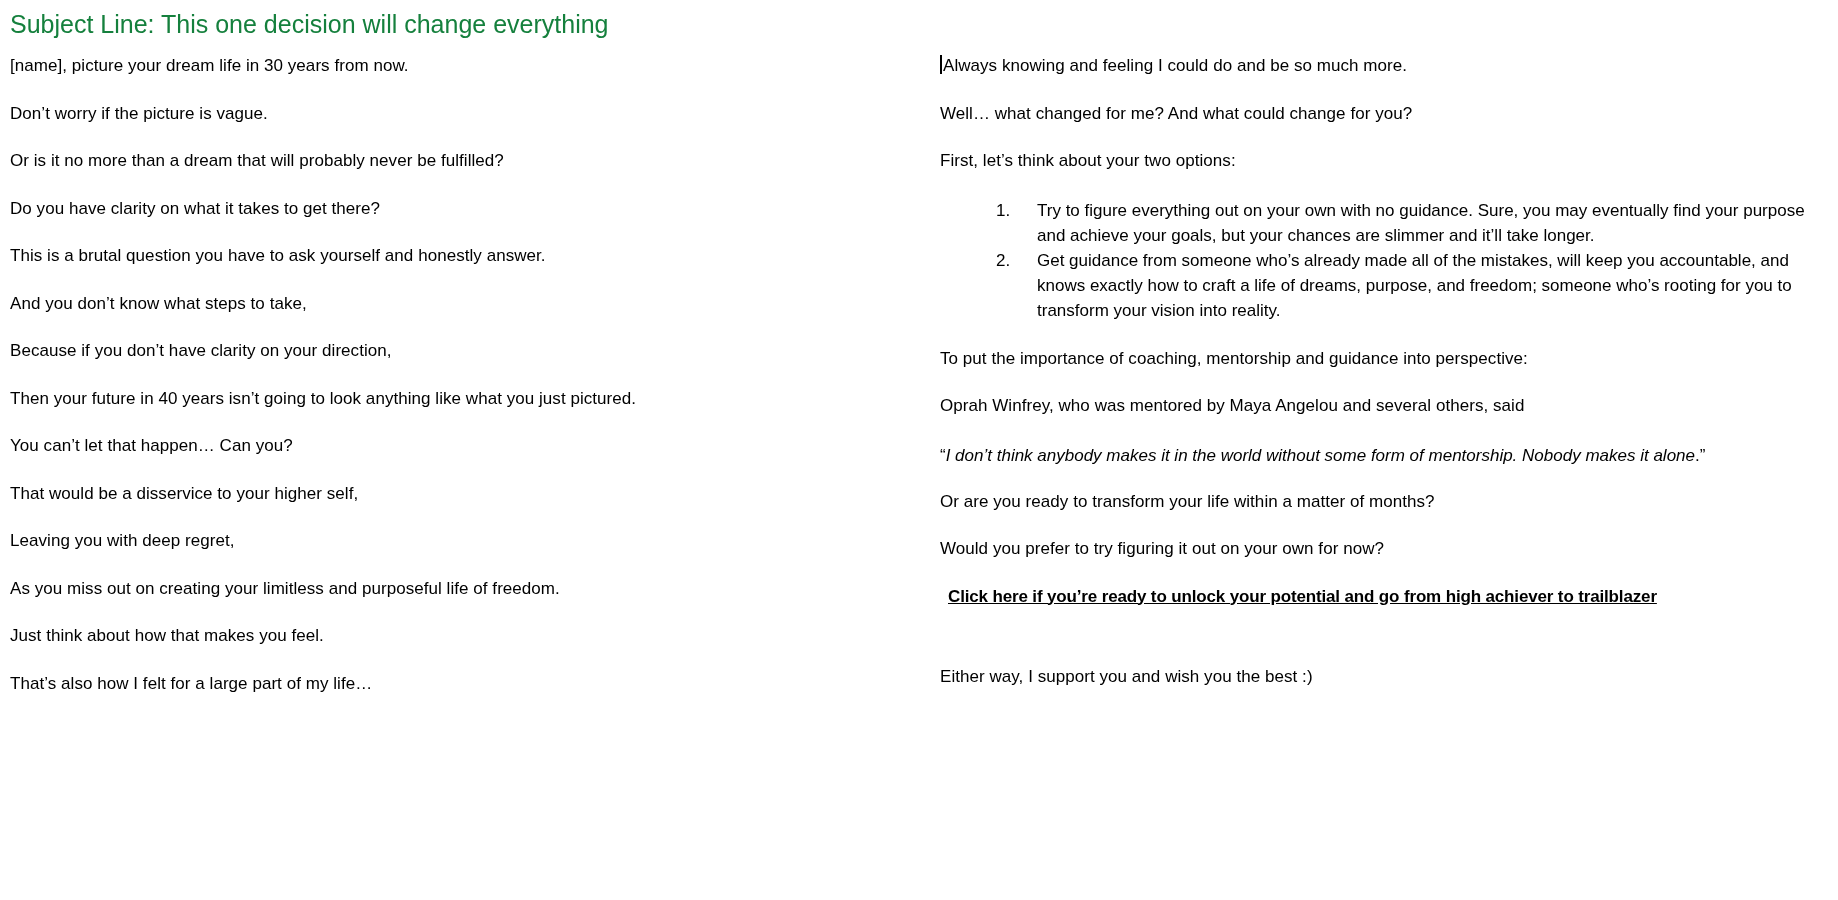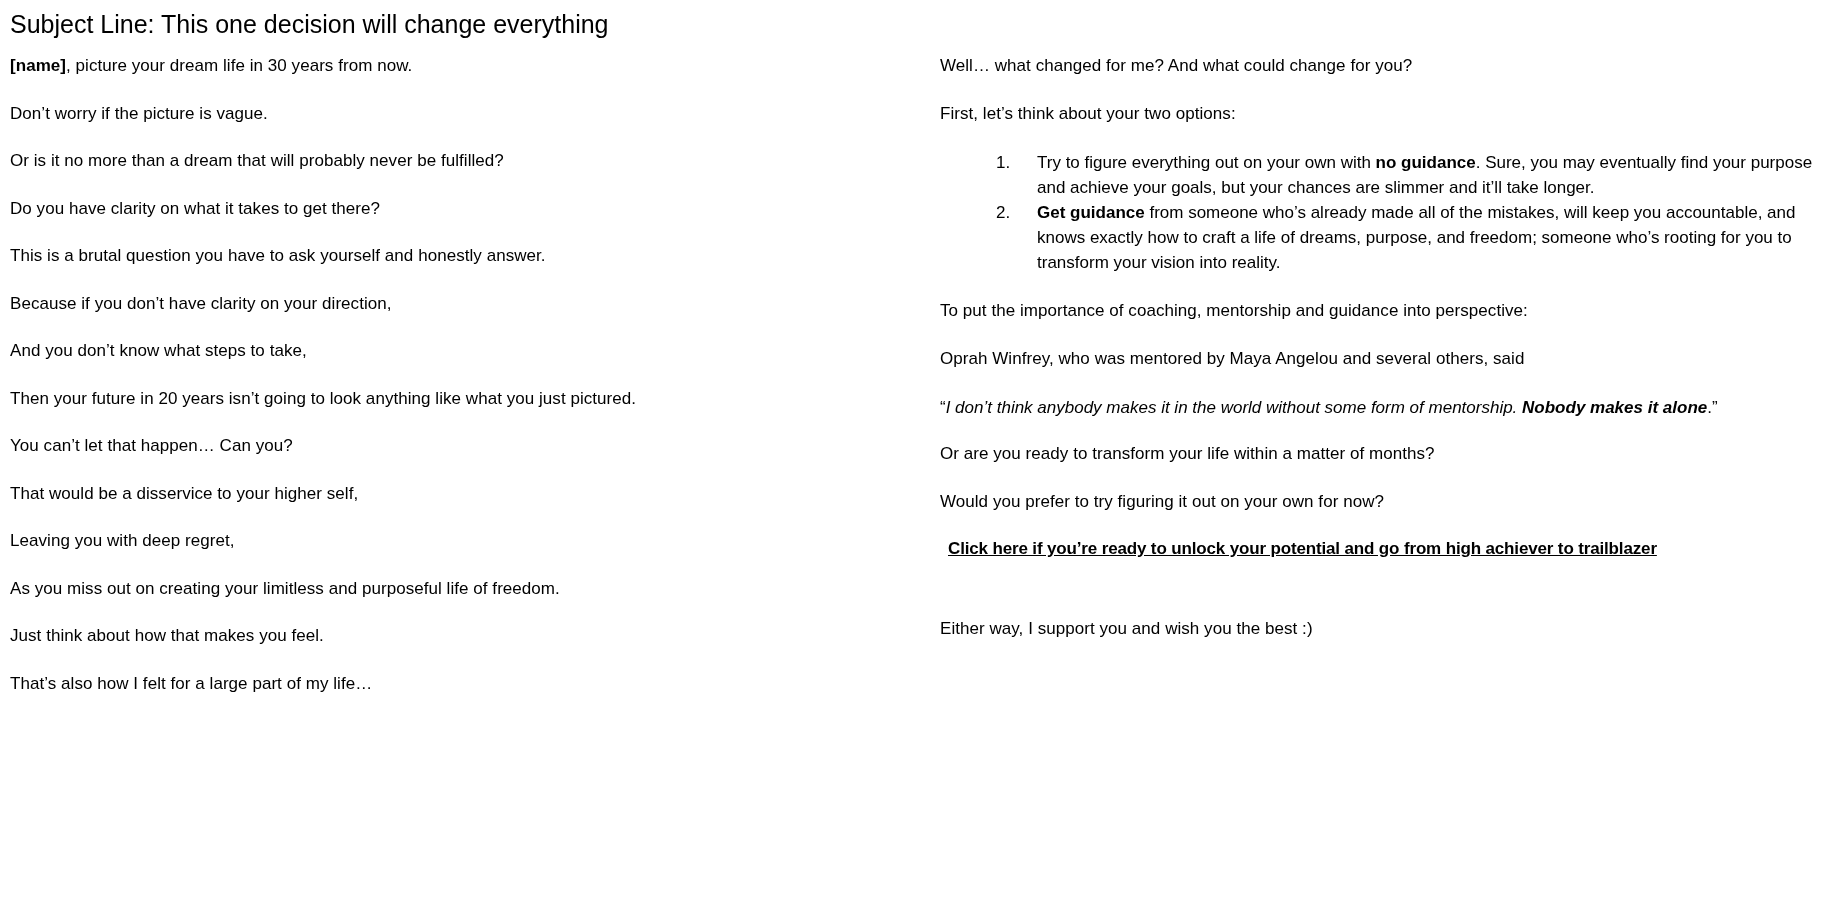"Subject Line: This one decision" .subject-heading { color: #000000 -> #15803d }
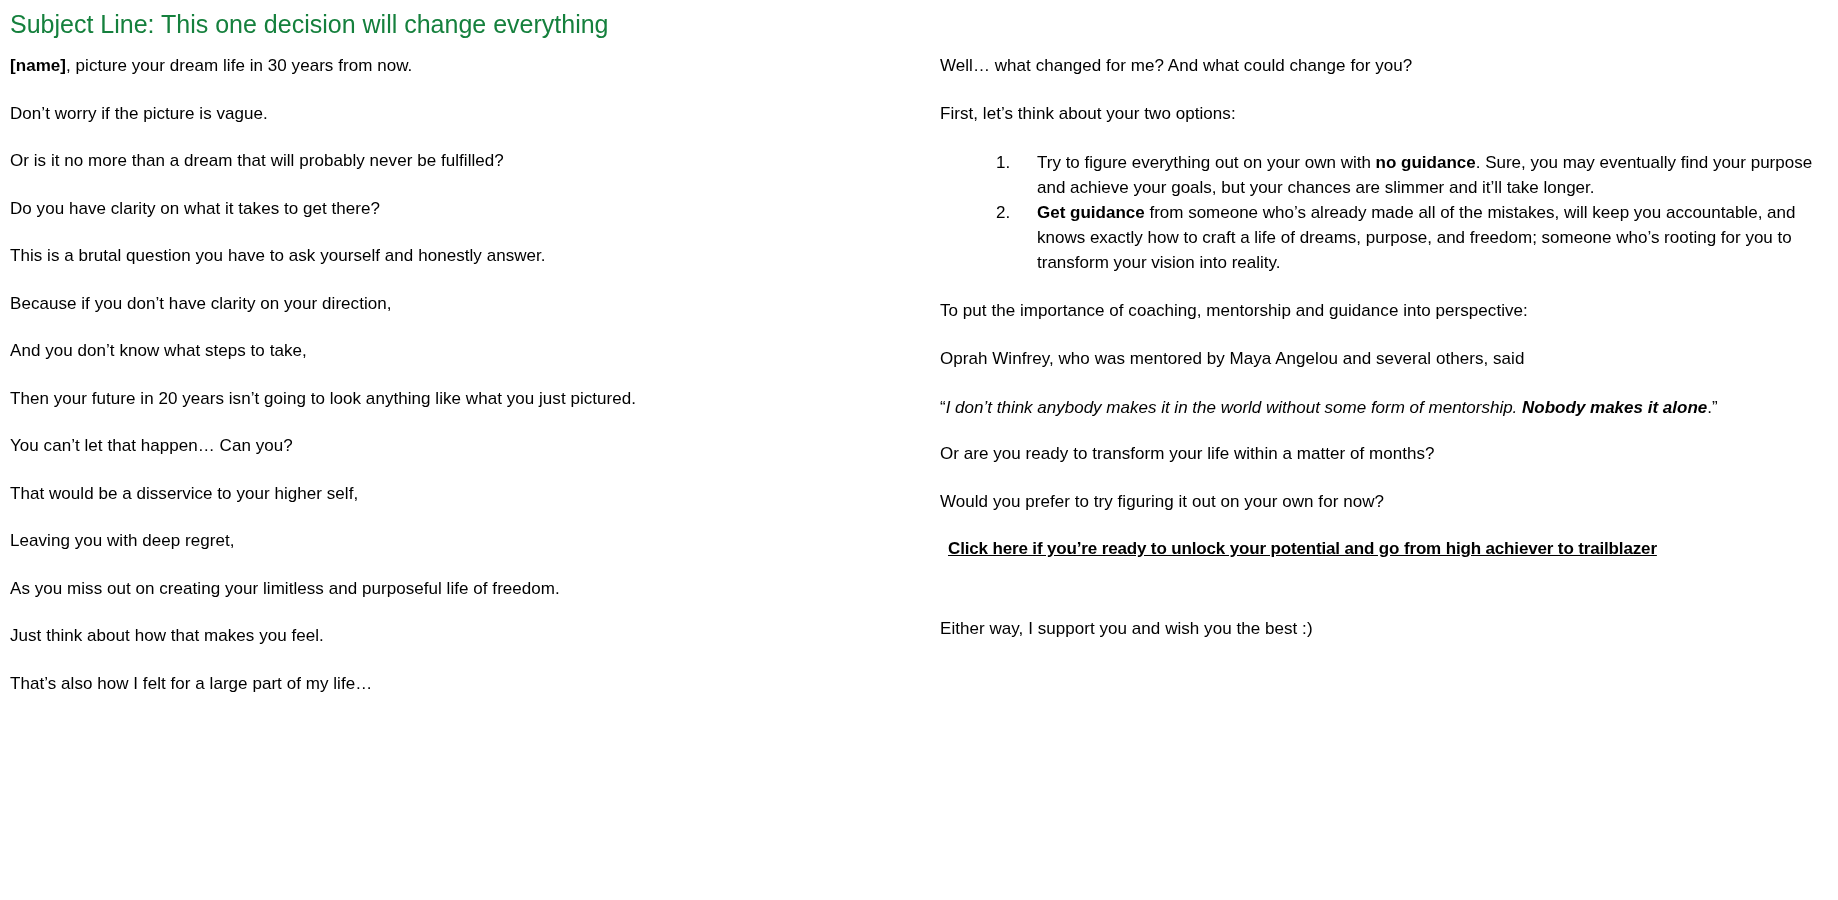"[name]" b, strong { font-weight: 700 -> 400 }
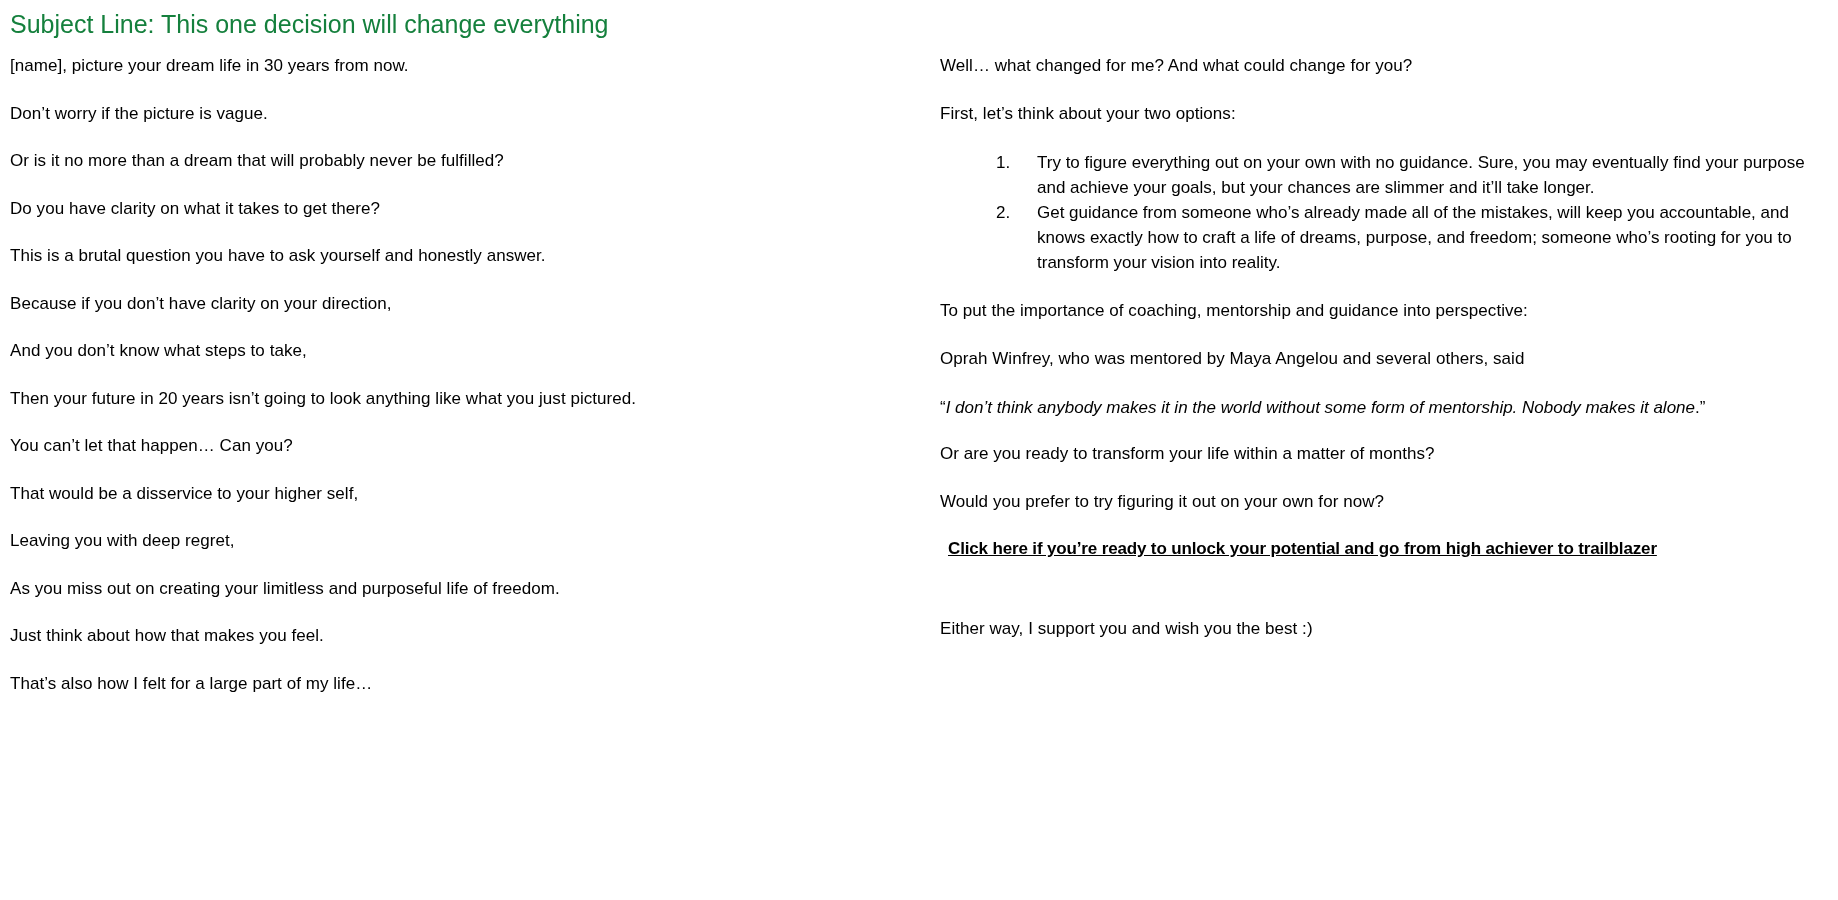"Always knowing and feeling I" p.para { html: none -> <p><span></span><span>Always knowing and feeling I could do and be </span><b>so much more</b><span>.</span></p> }
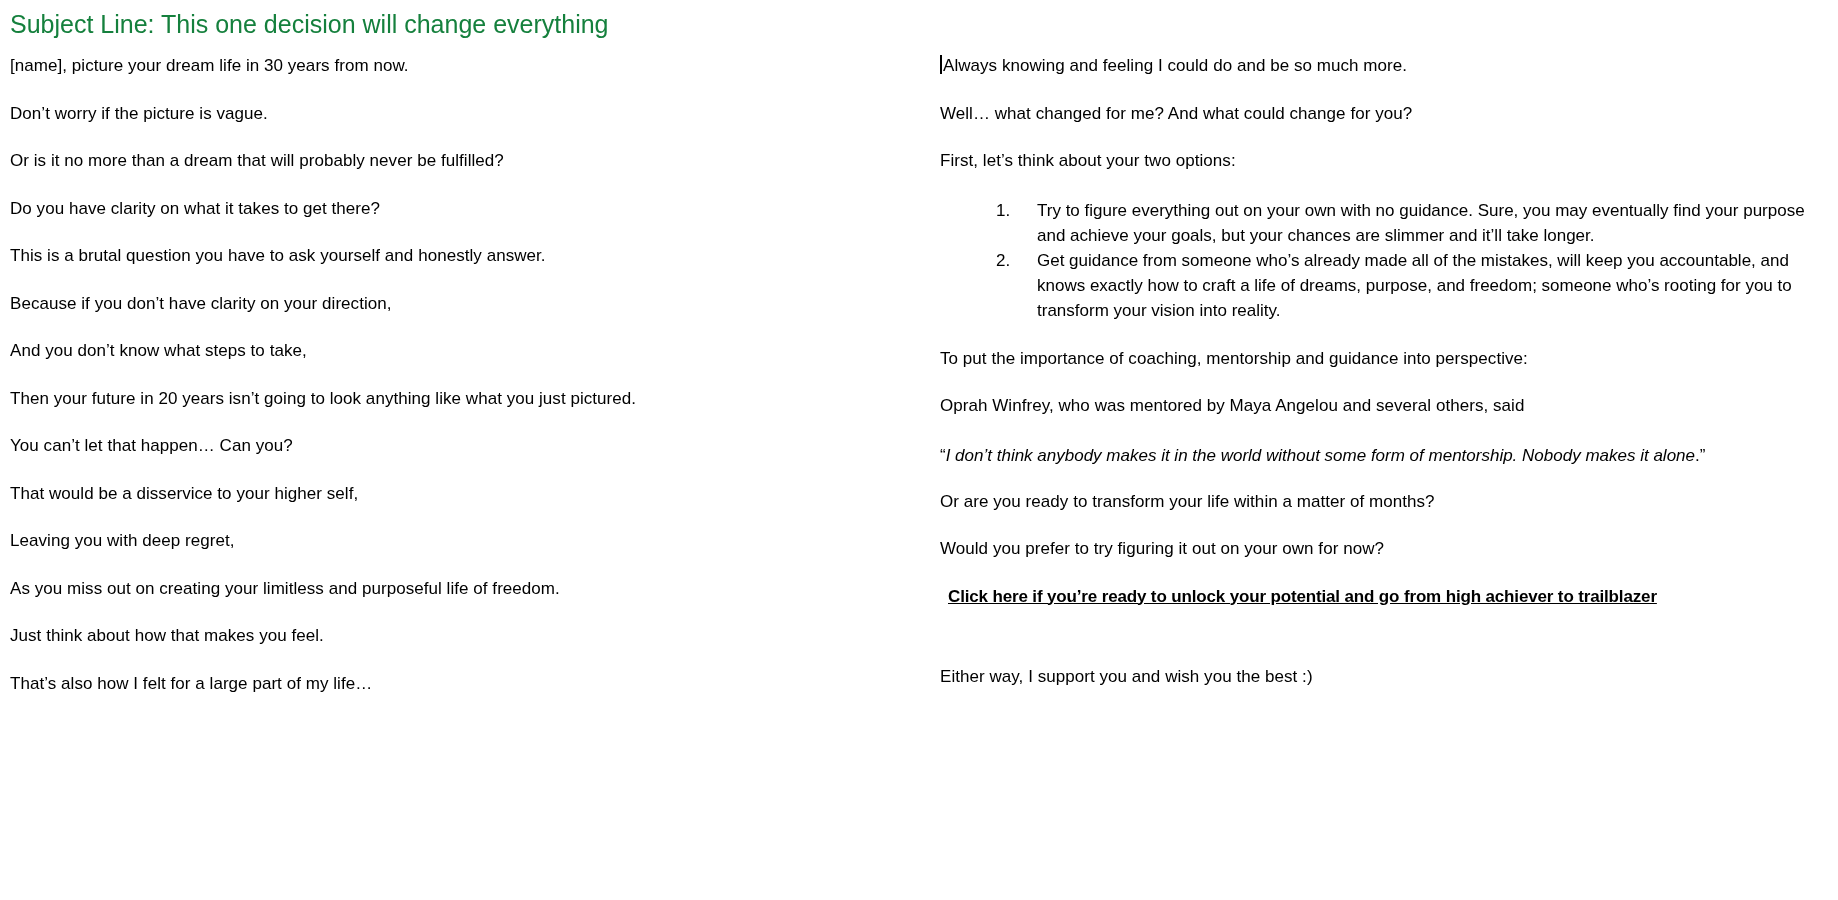"Because if you don’t have" p.para { order: before "And you don’t know what" -> after "And you don’t know what" }
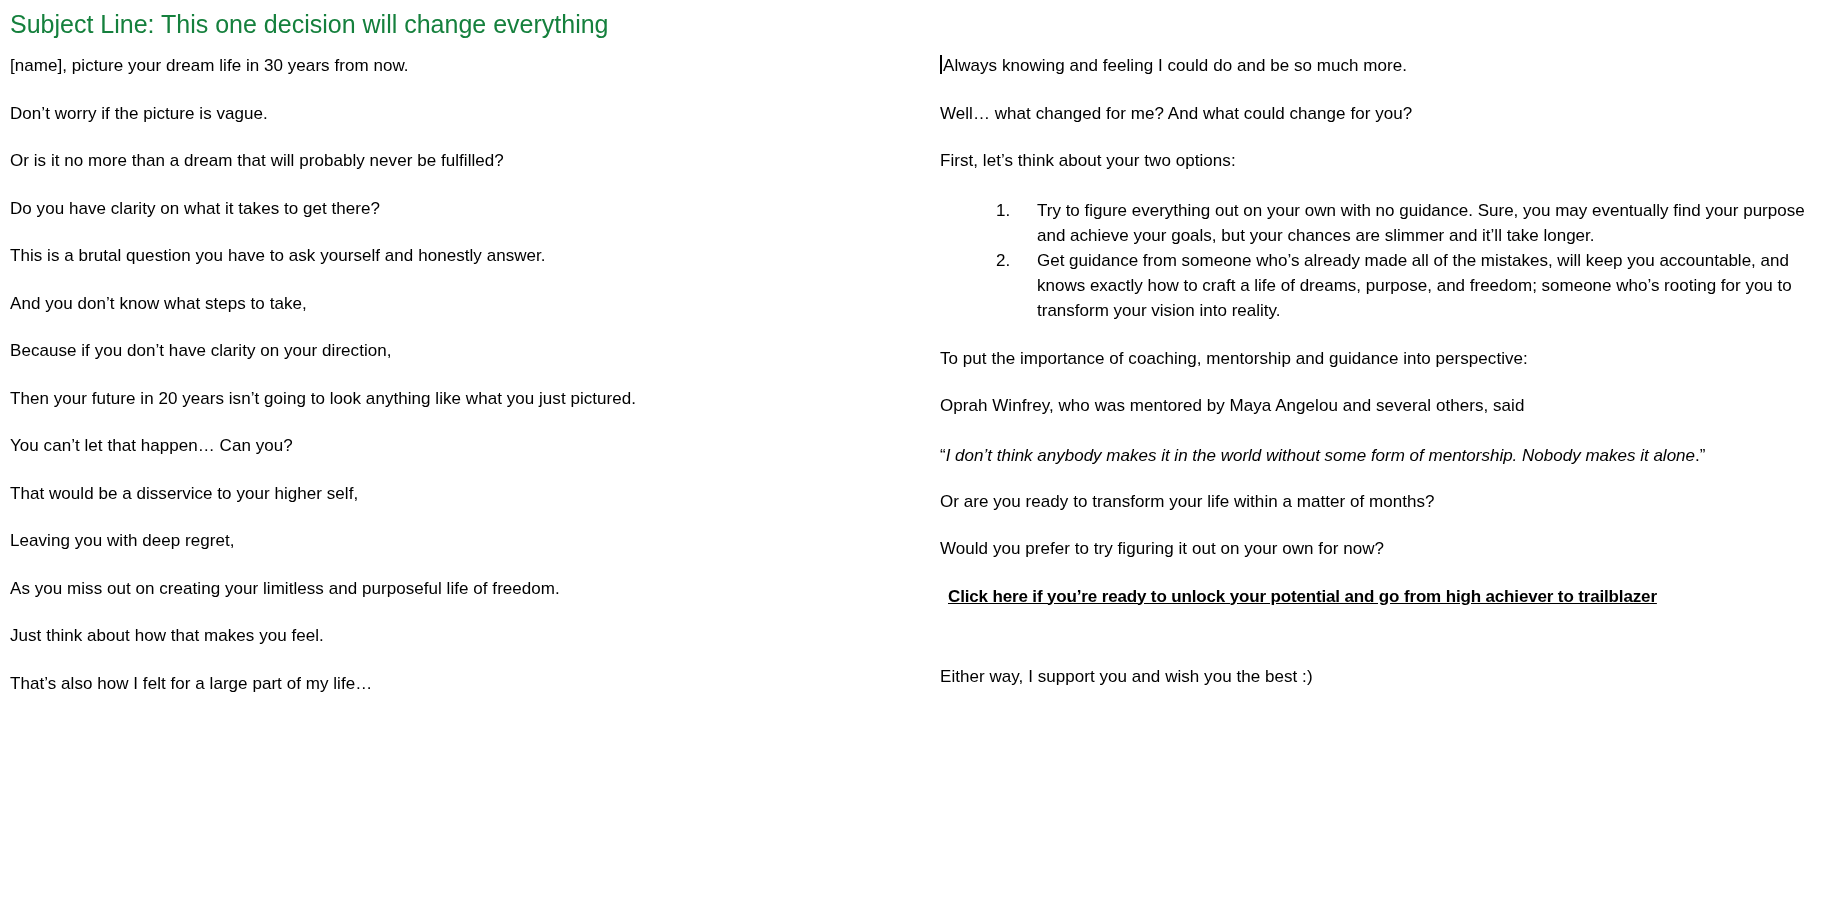"Then your future in 20" p.para { text: 20 -> 40 }
